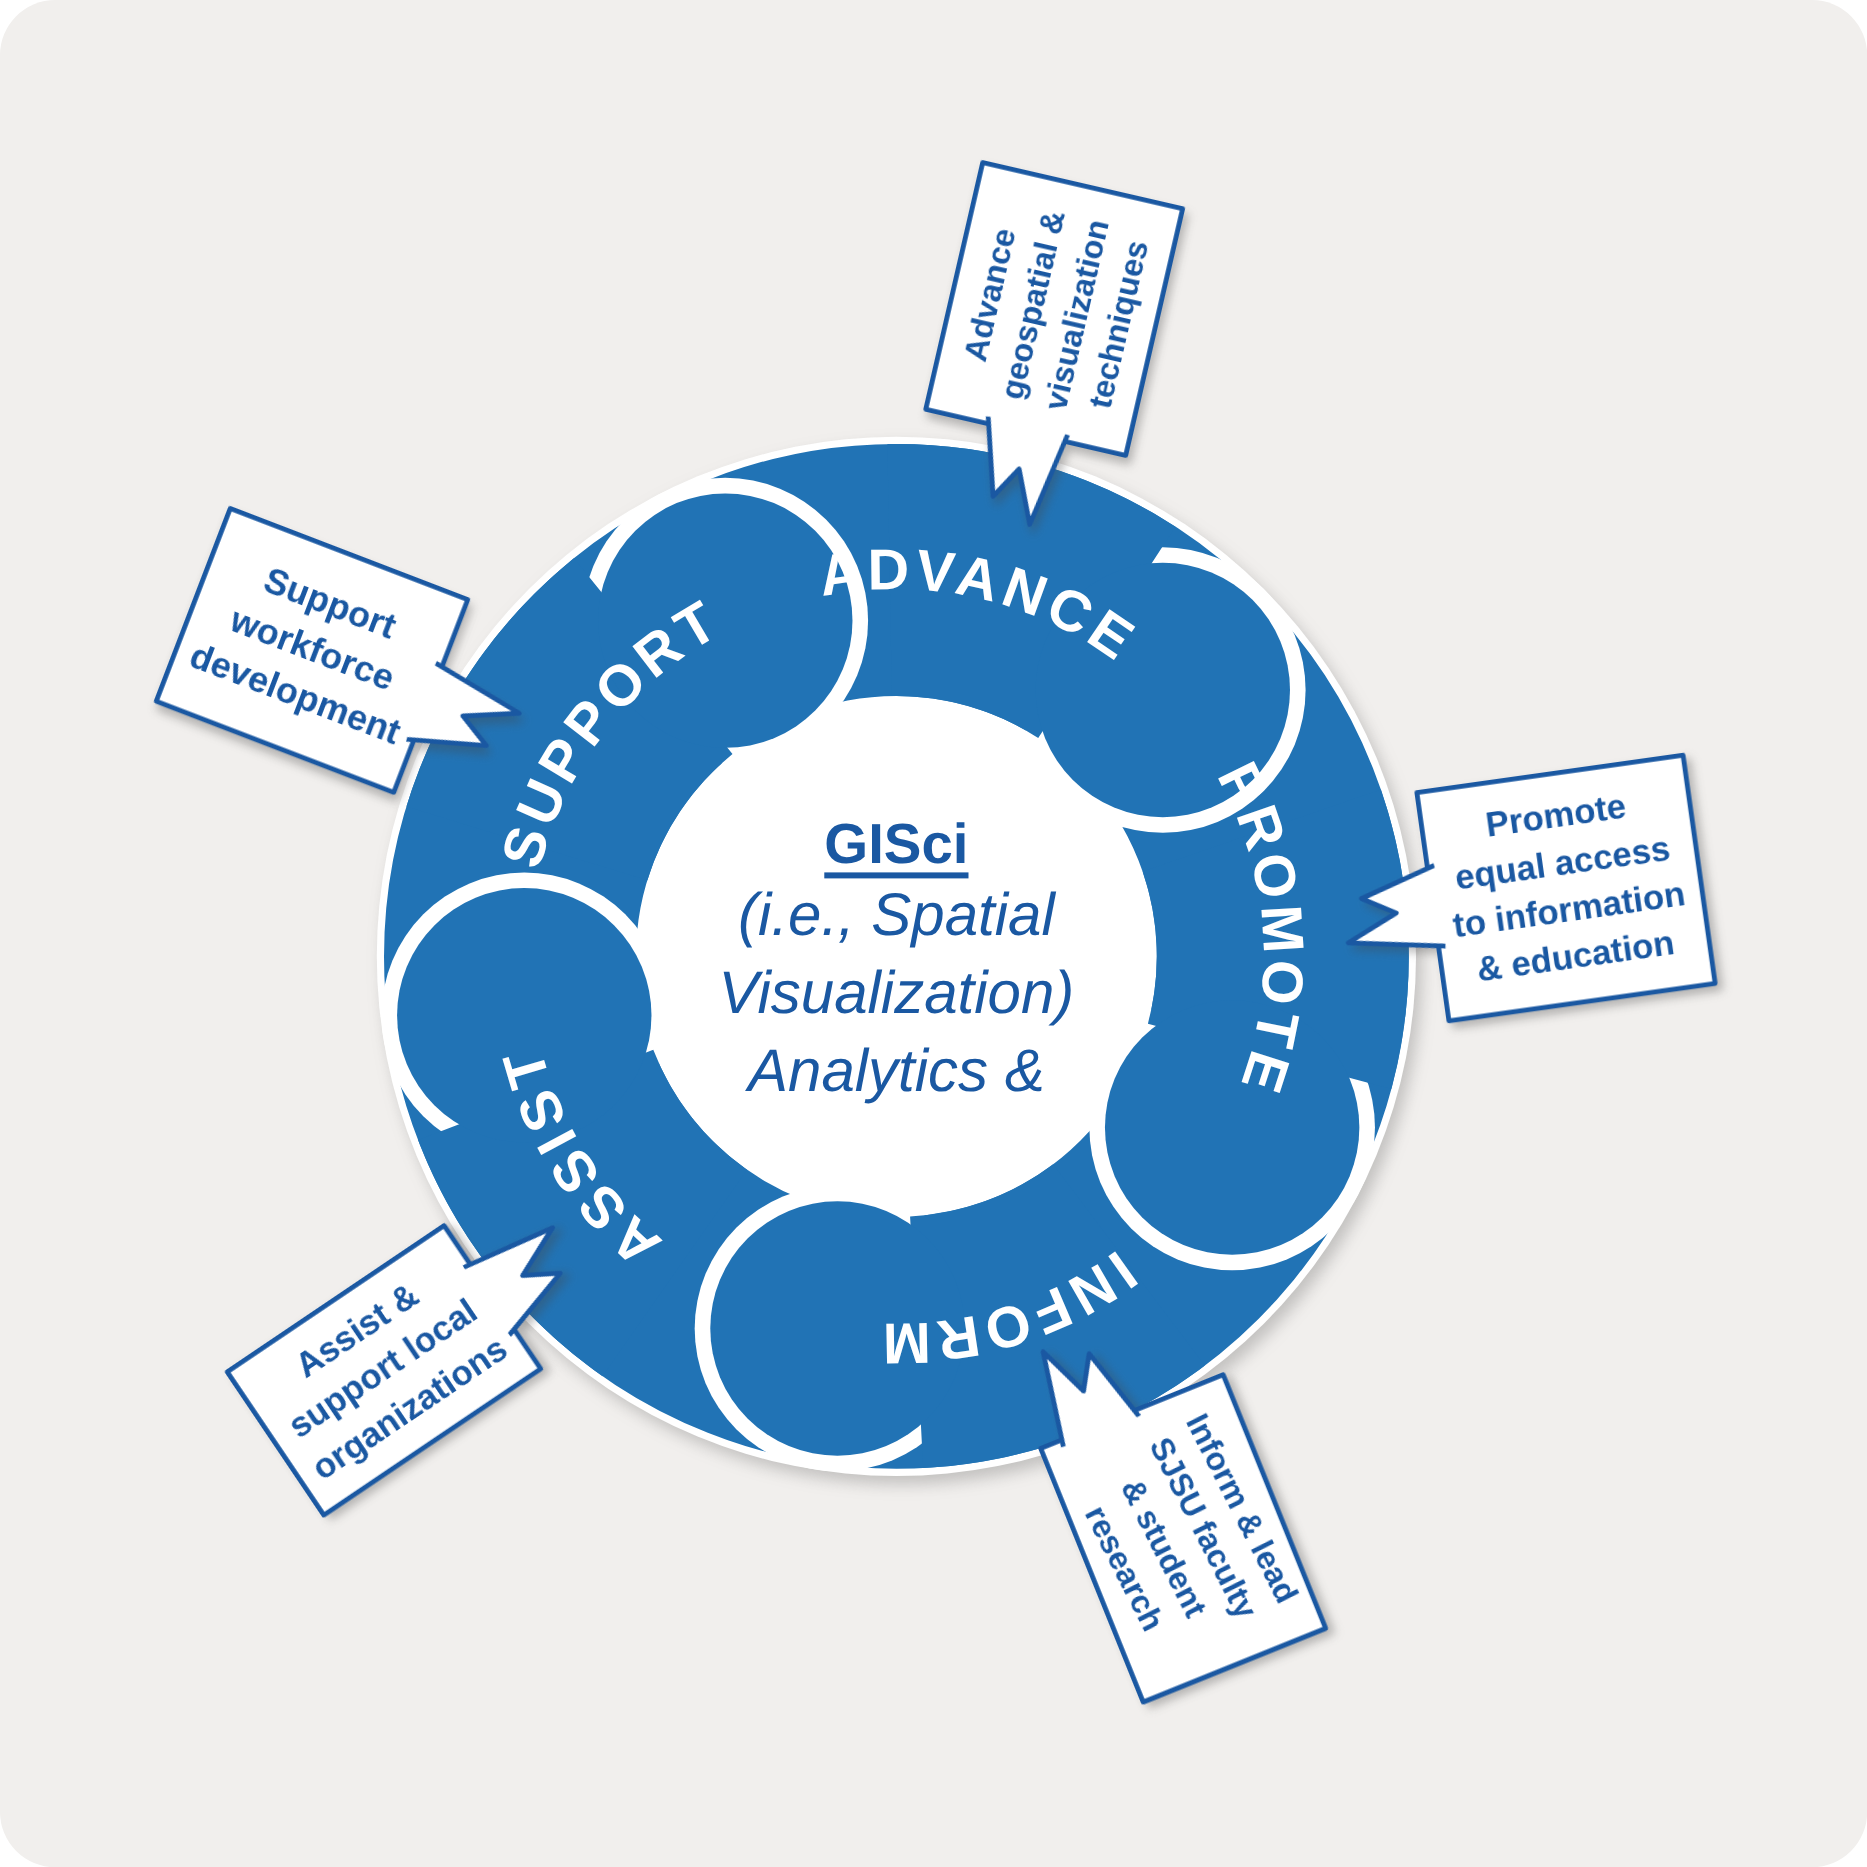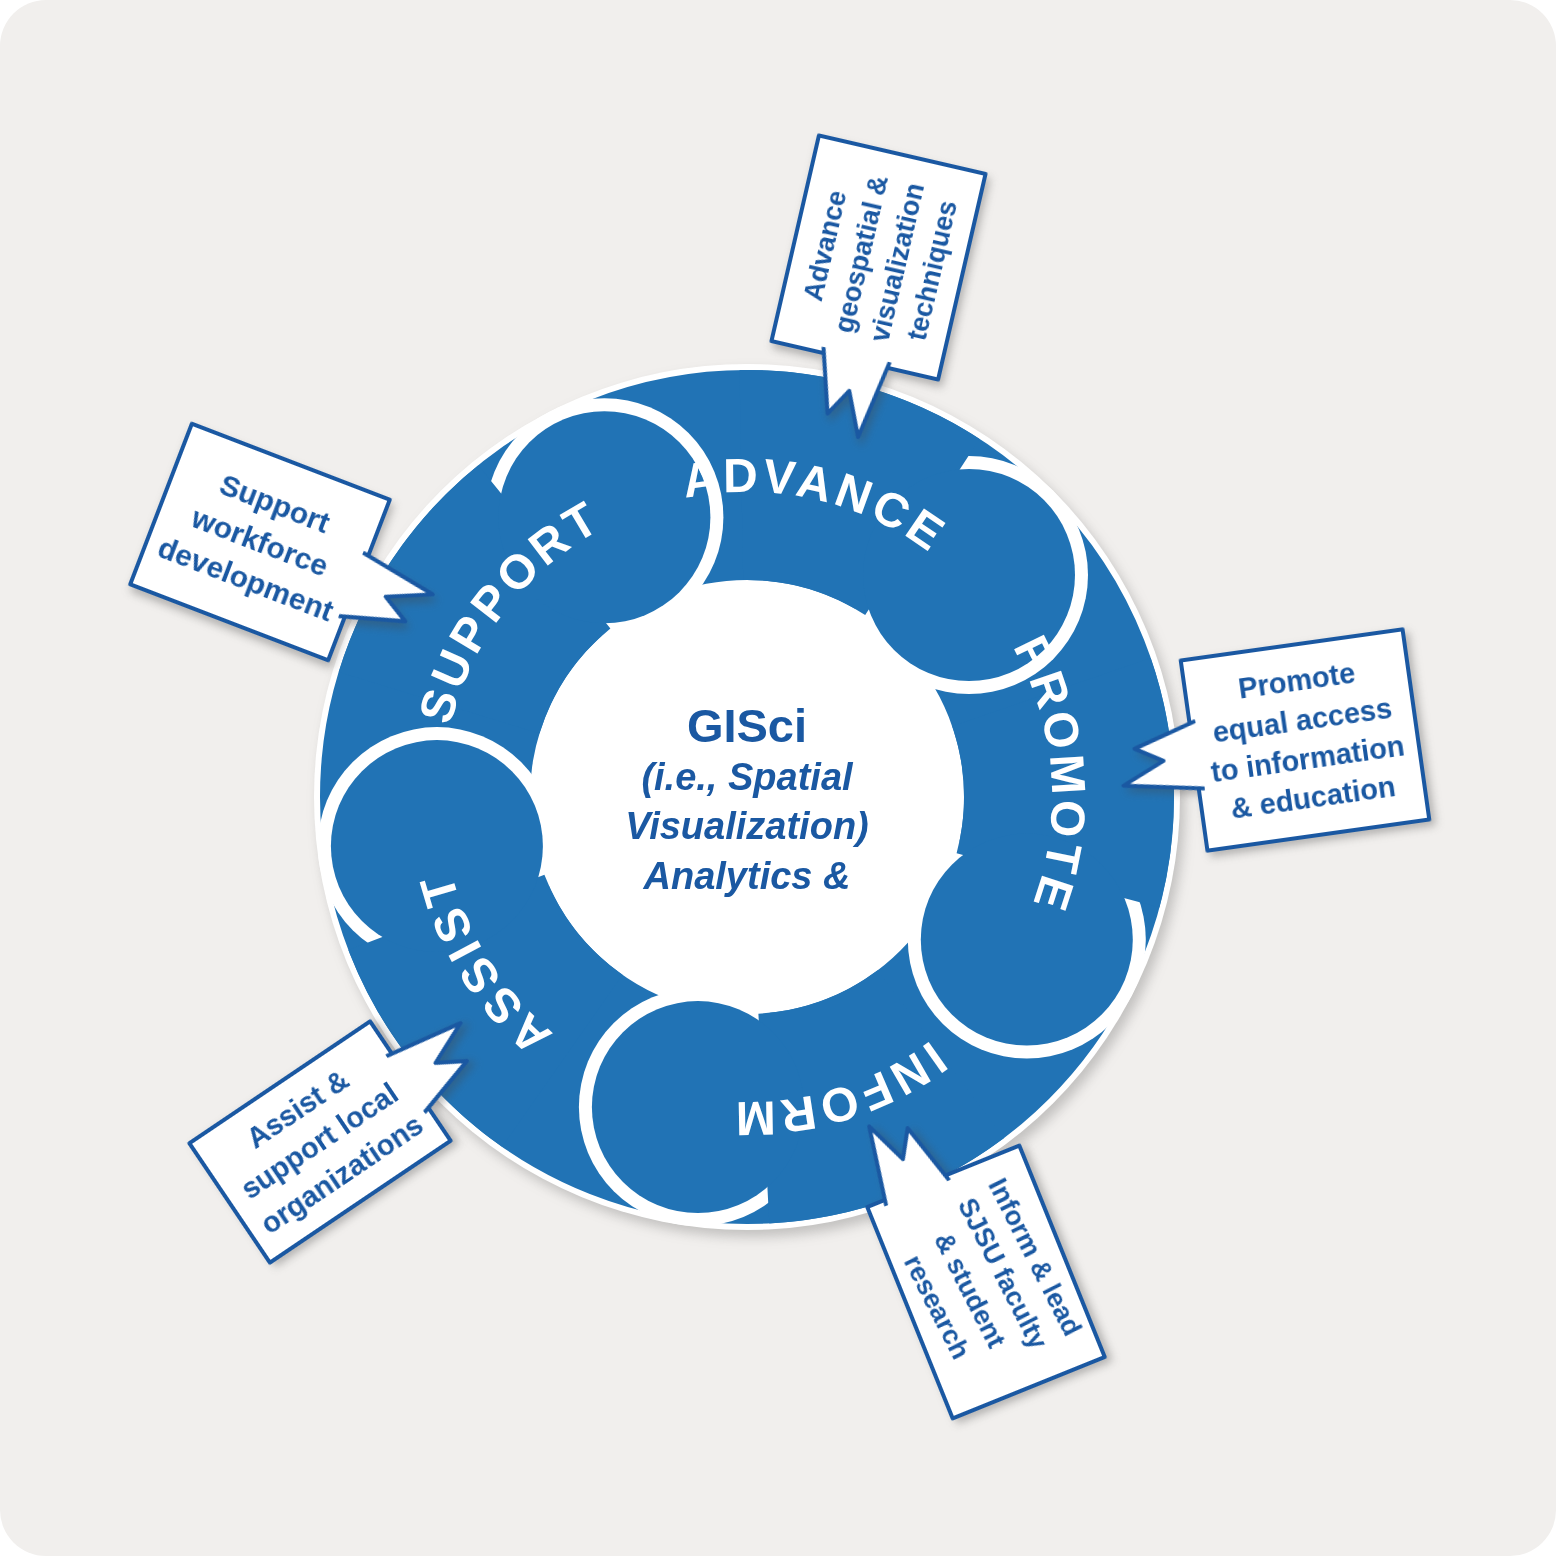"GISci" .center-title { text-decoration: none -> underline }
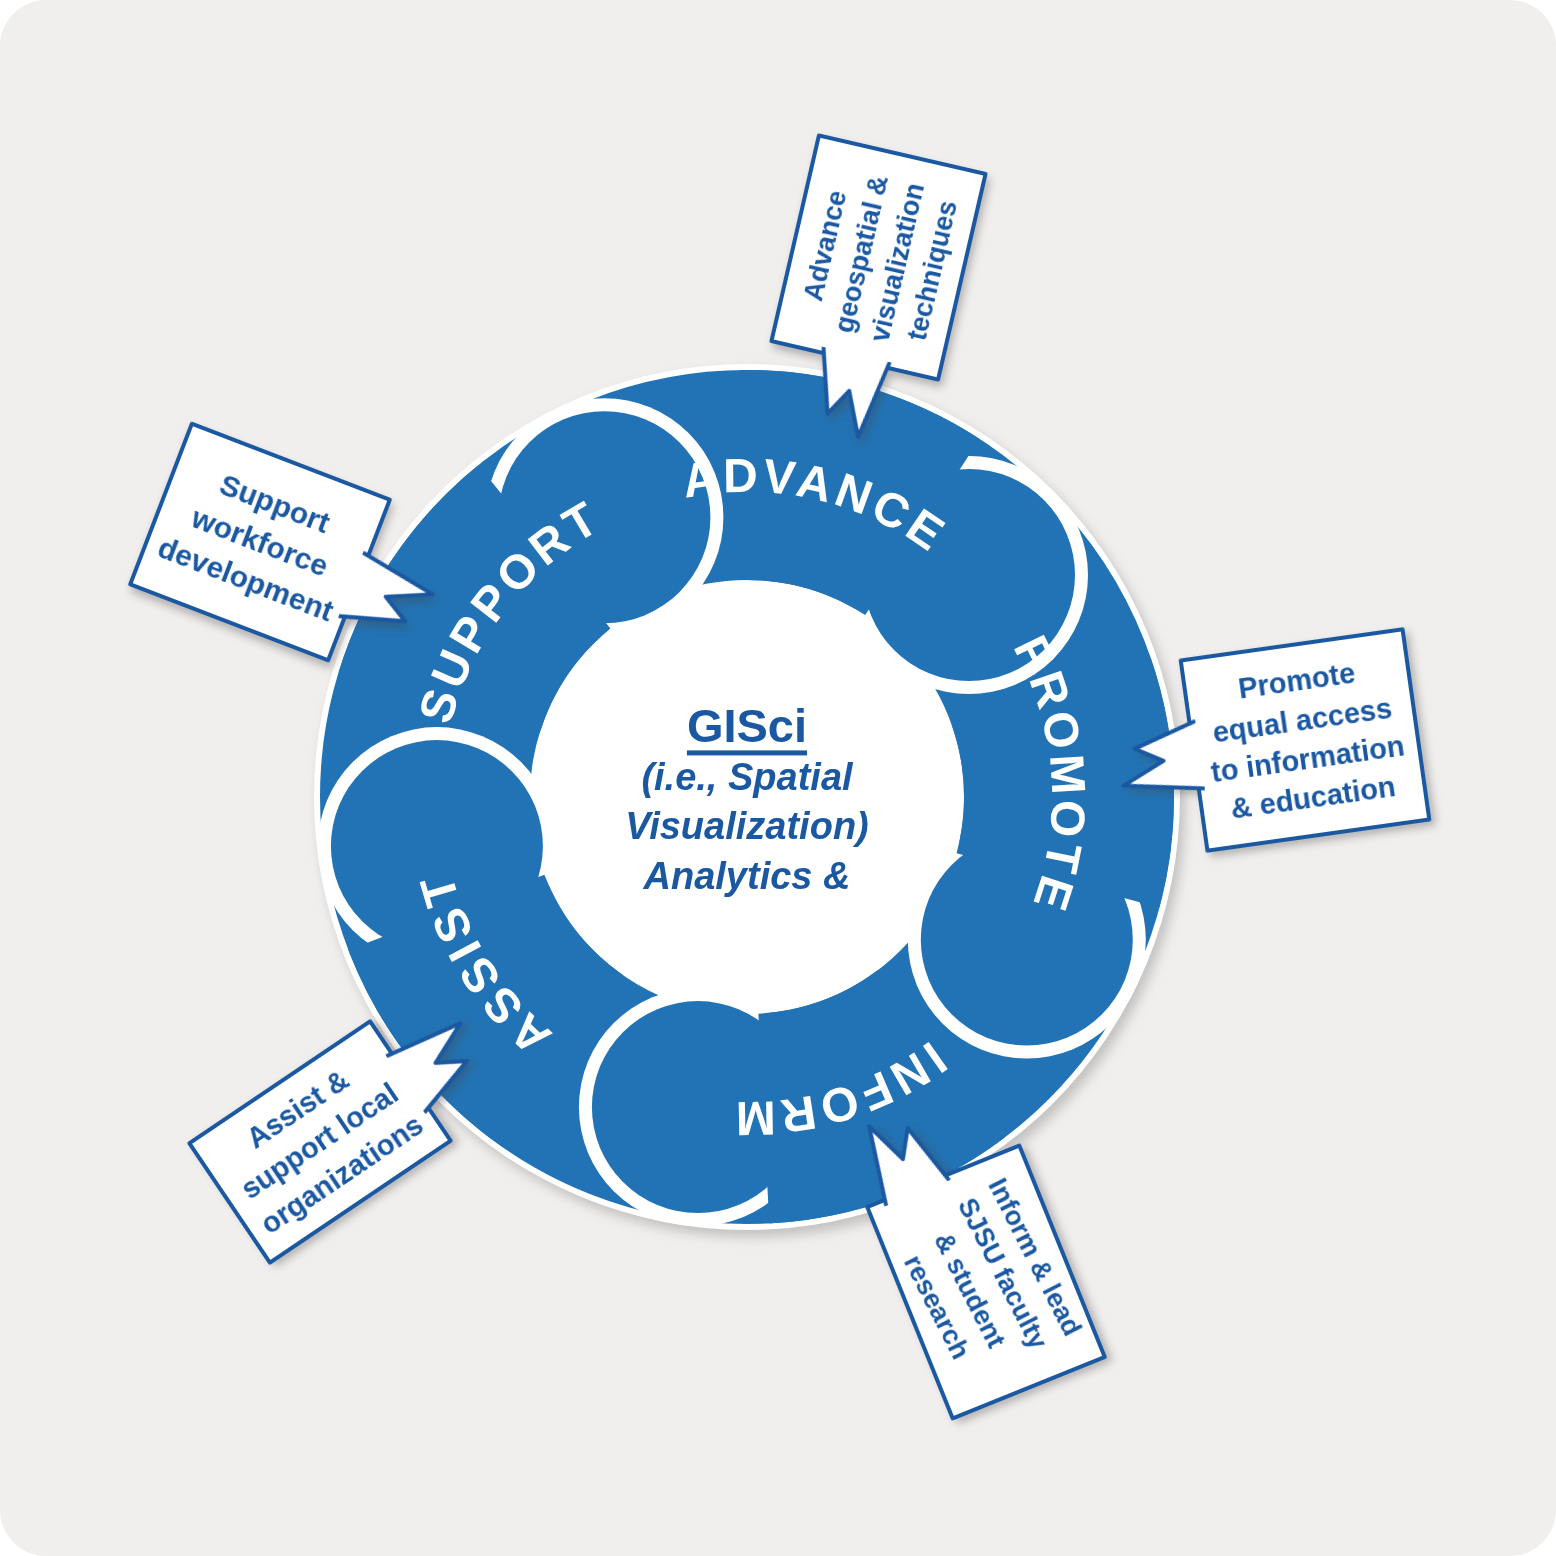"(i.e., Spatial" .center-sub { font-size: 38px -> 50px; font-weight: bold -> none }
